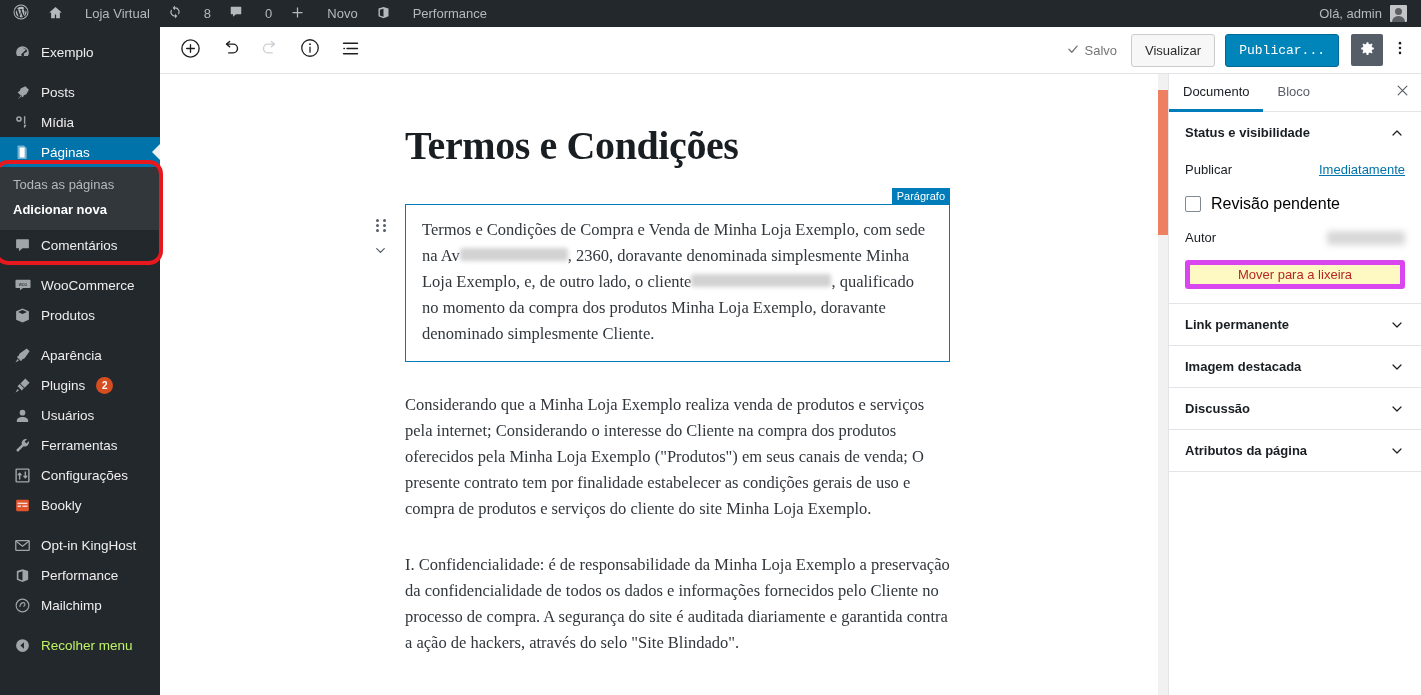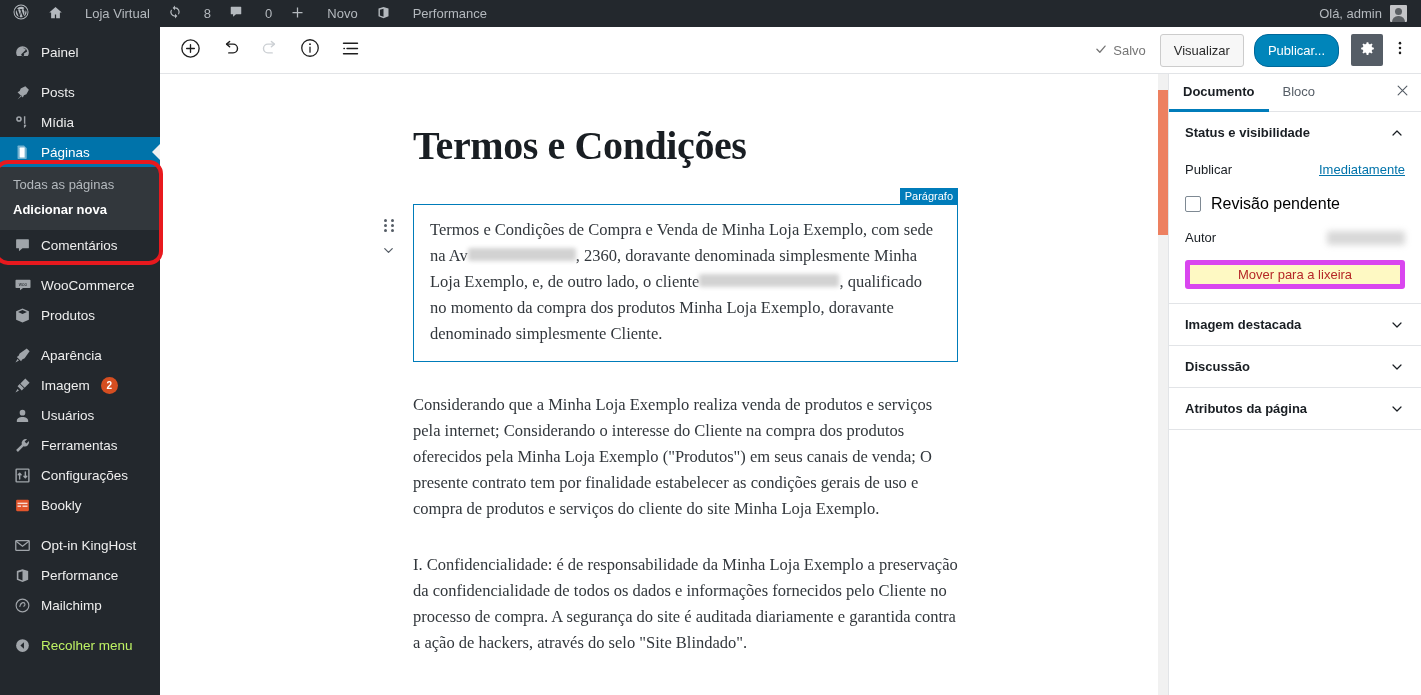"Painel" span { text: Painel -> Exemplo }
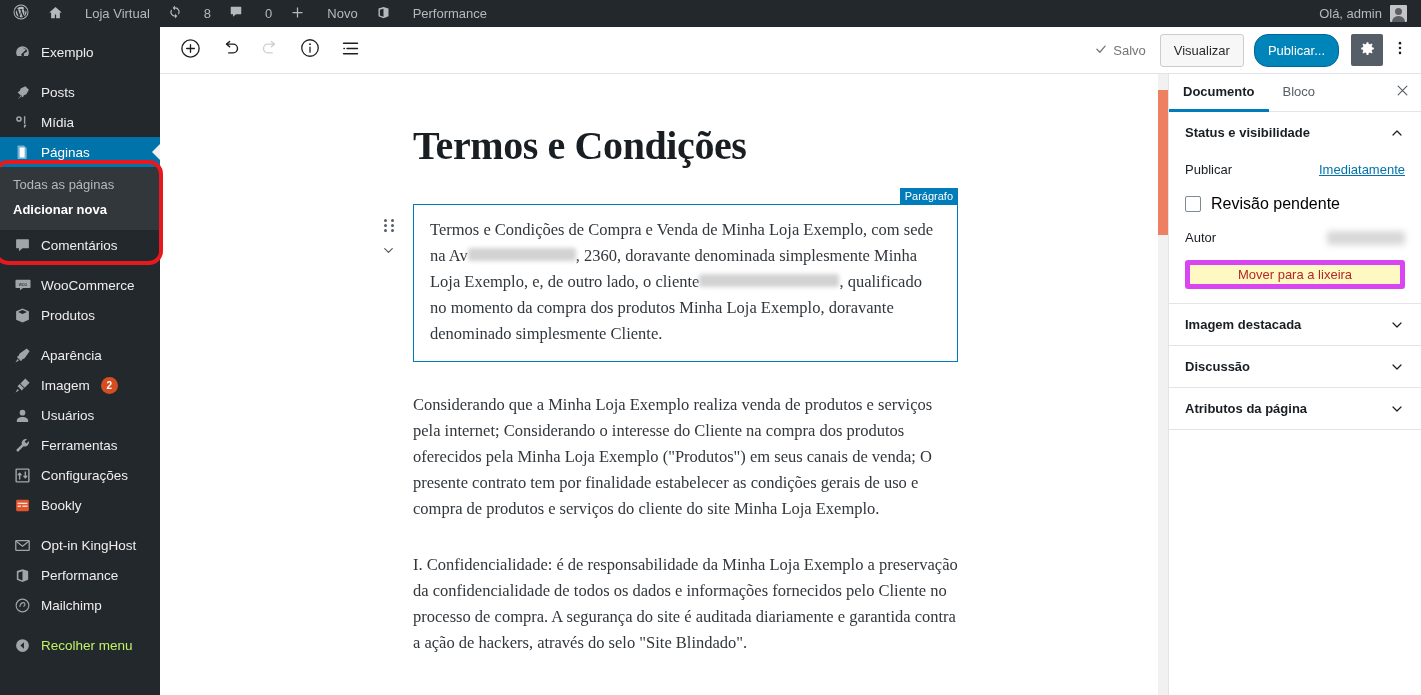"Publicar..." .btn-primary { border-radius: 14px -> 3px; font-family: Liberation Sans, sans-serif -> Liberation Mono, monospace }
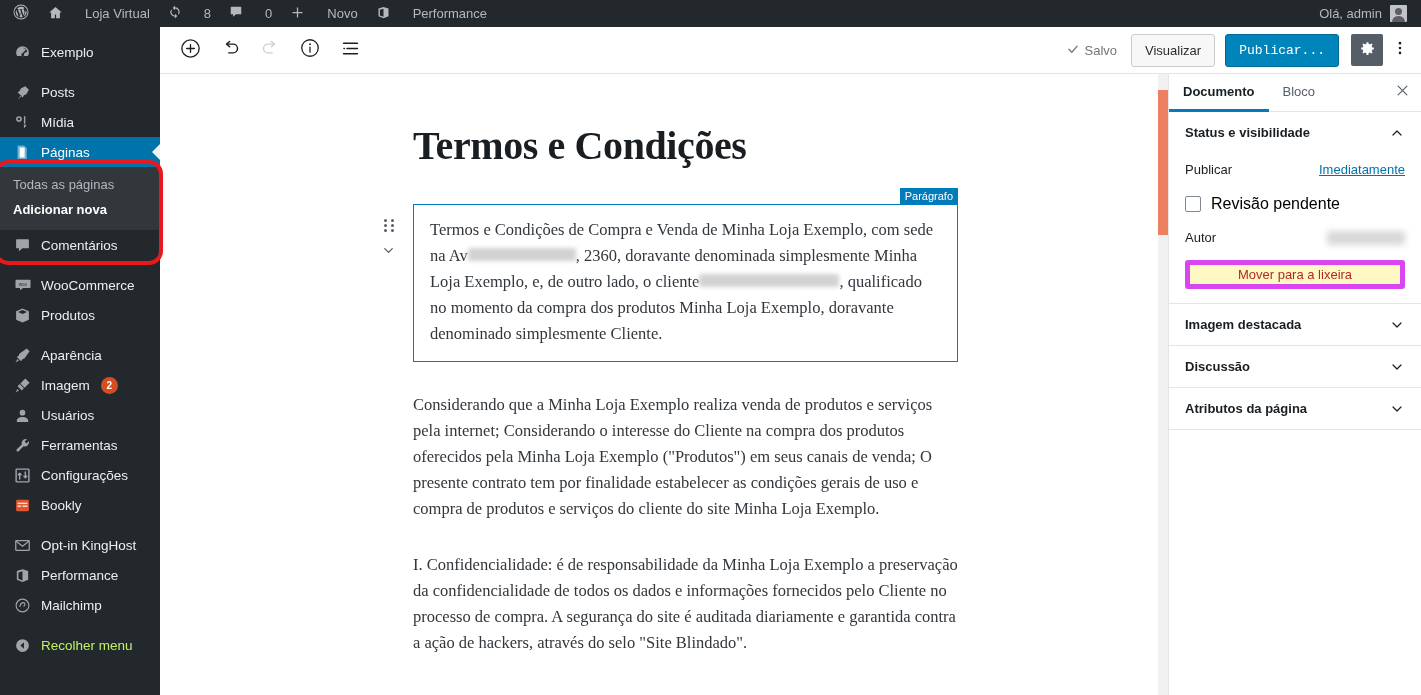"Documento" .panel-tab.active { font-weight: bold -> normal }
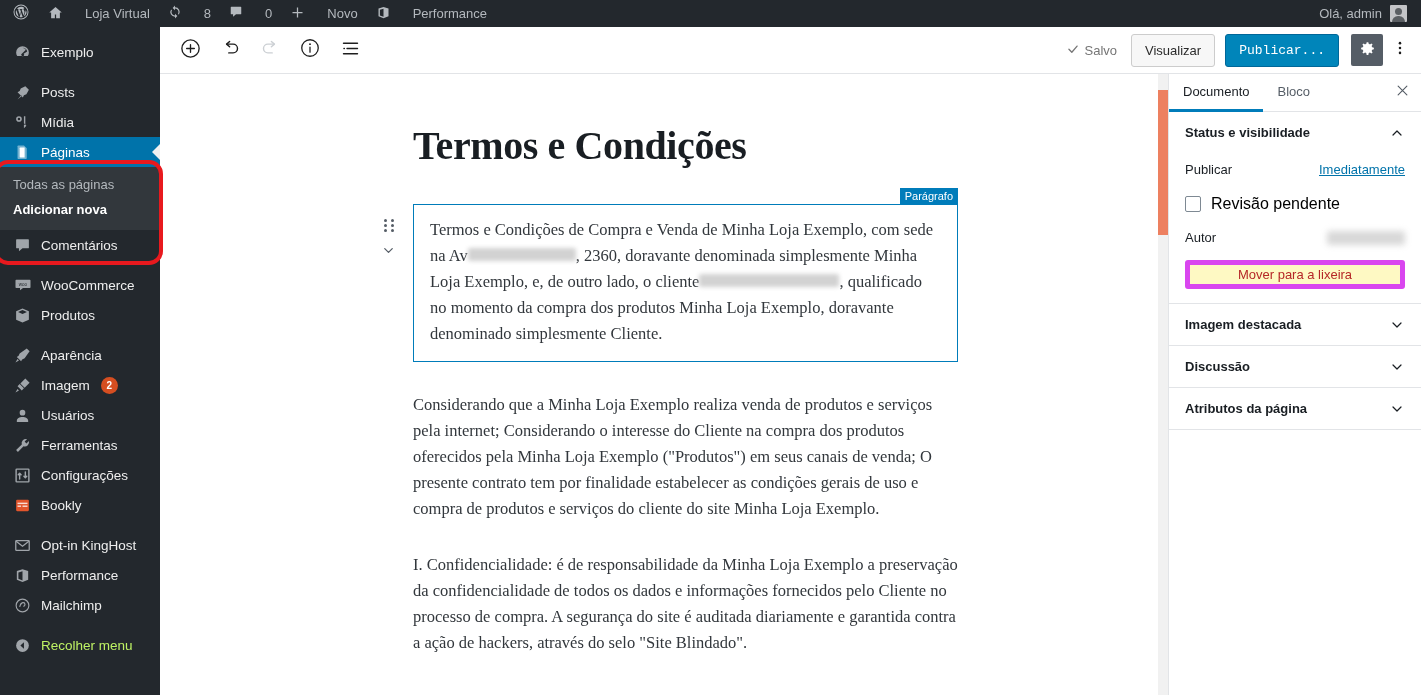"Termos e Condições" #canvas-inner { padding: 48px 0 0 16px -> 48px 0 0 8px }
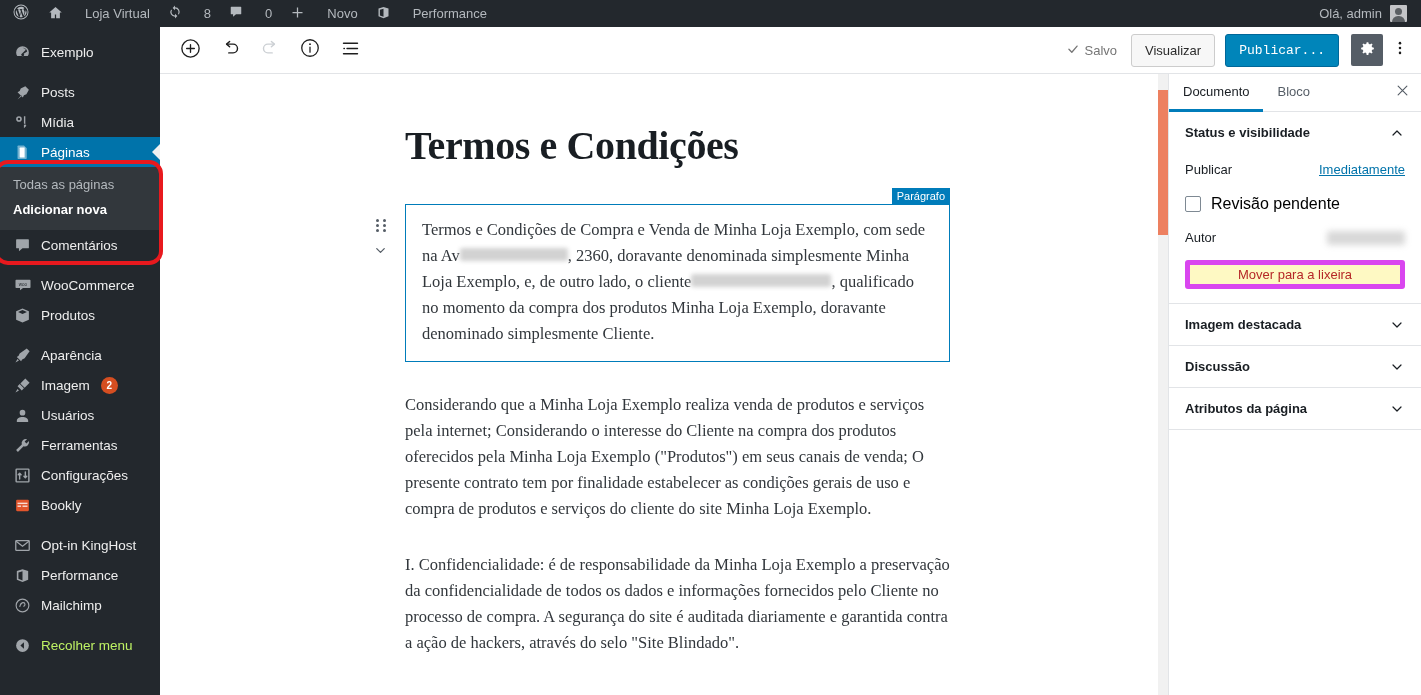"Link permanente" div.panel-section { html: none -> <div> <div> <span>Link permanente</span> <span> <svg> <path></path> </svg> </span> </div> </div> }
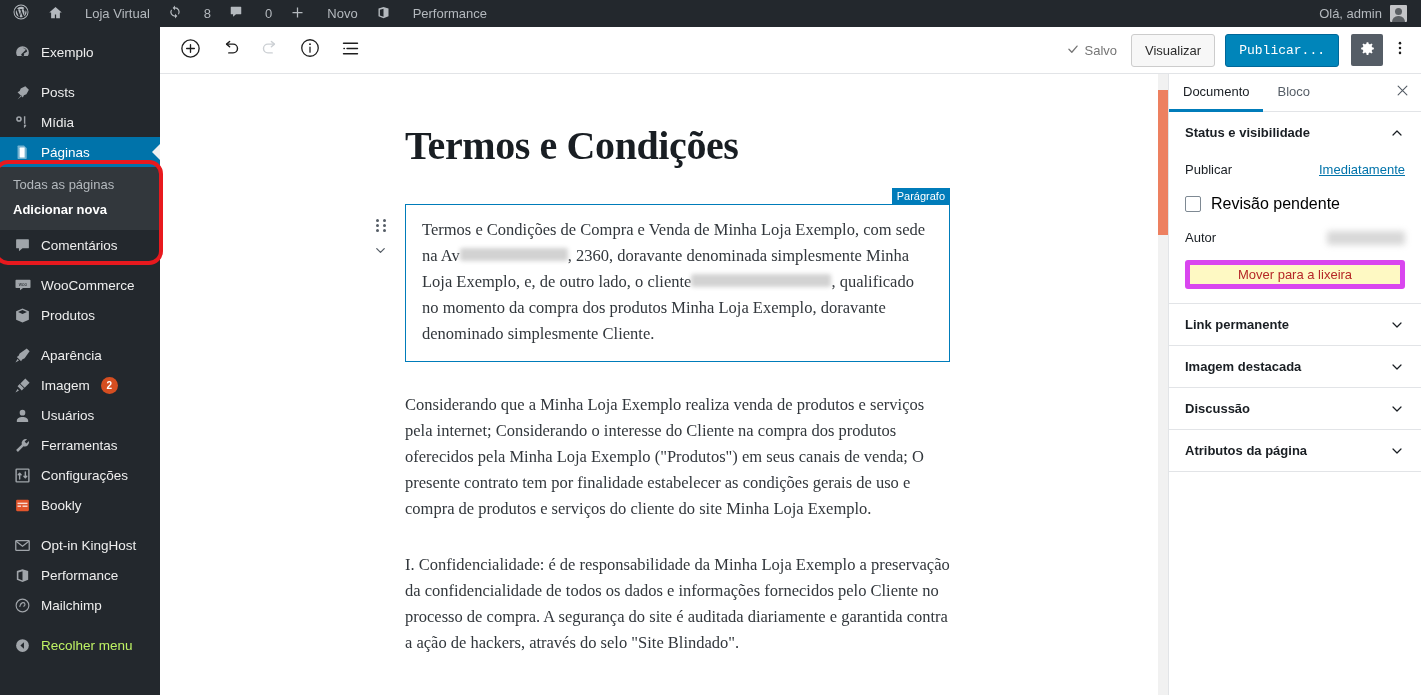"Imagem" span { text: Imagem -> Plugins }
